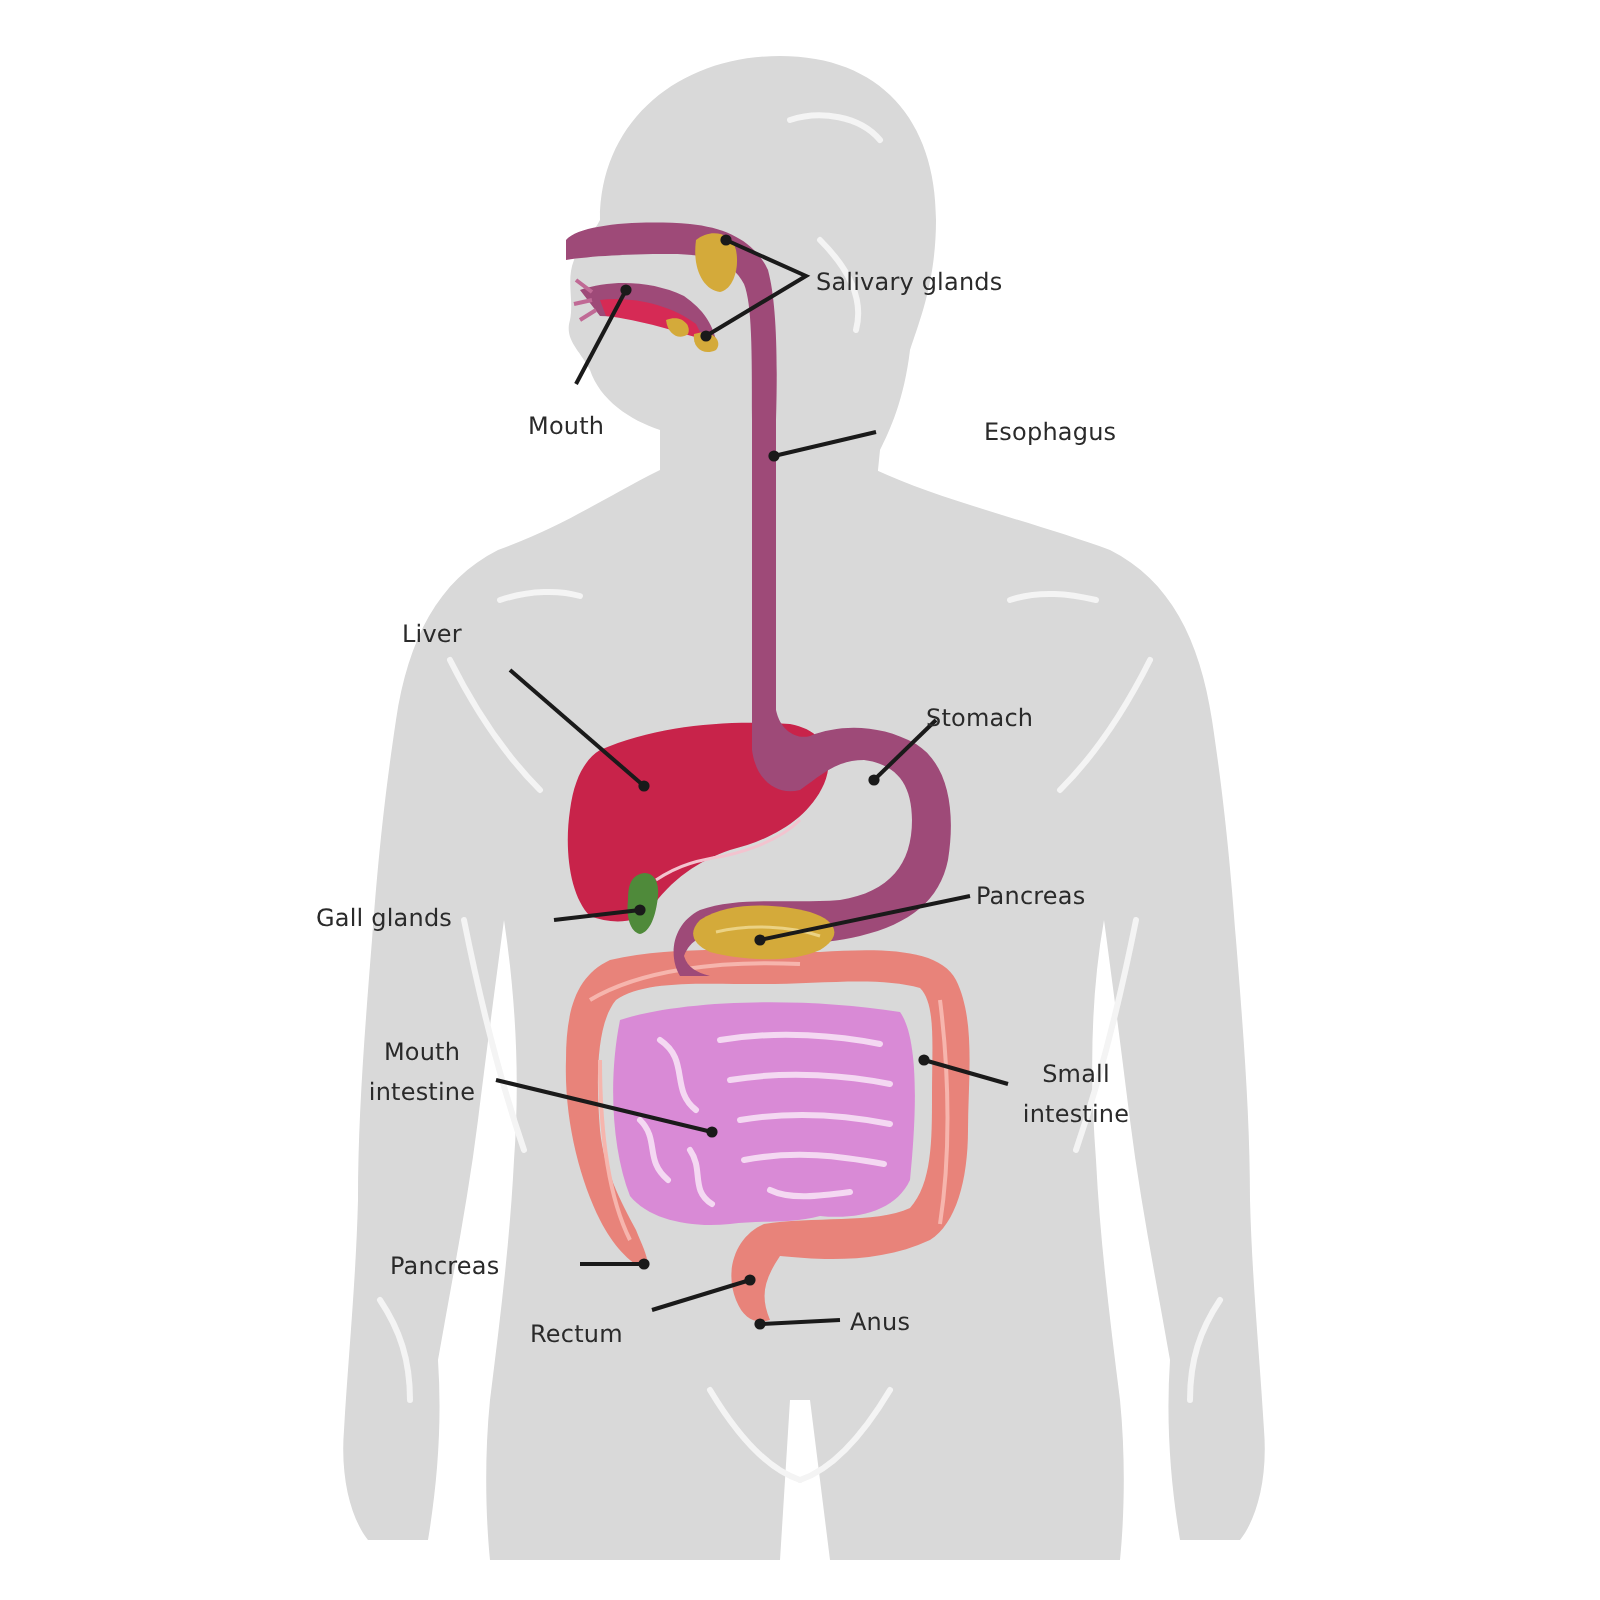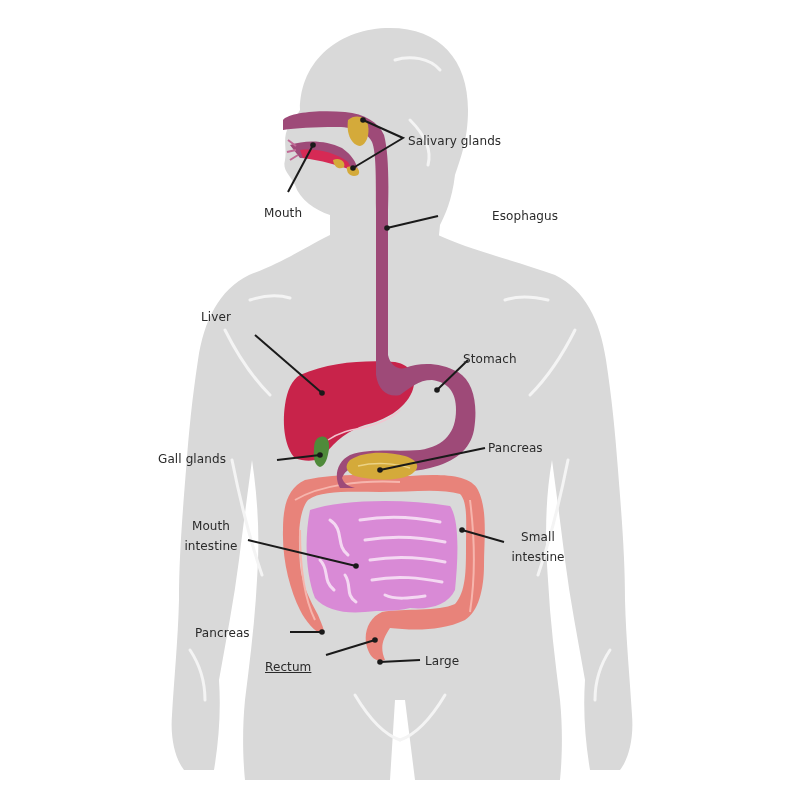"Rectum" div.label { text-decoration: underline -> none }
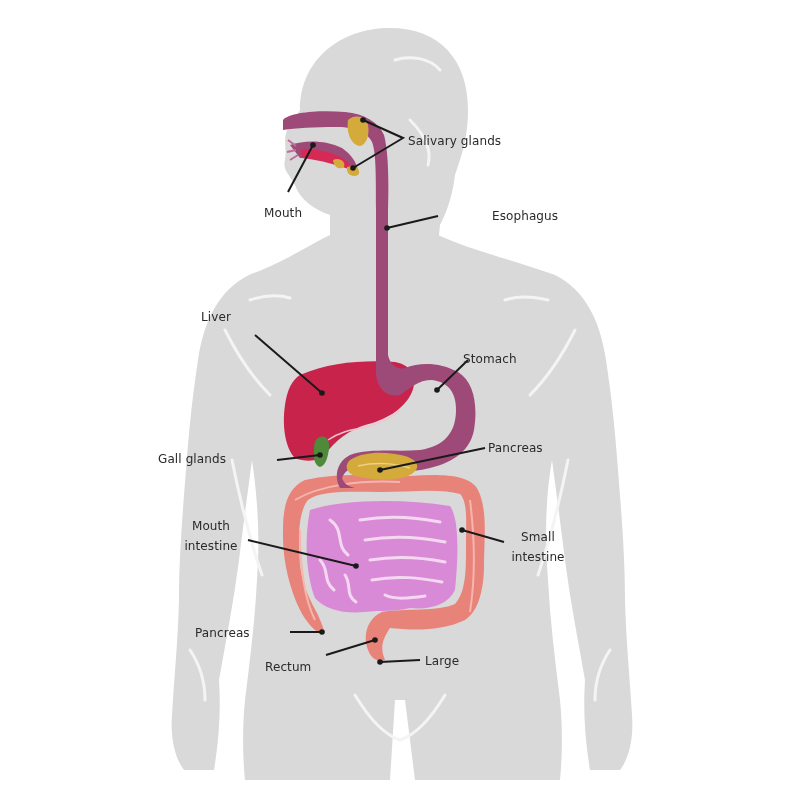"Large" div.label { text: Large -> Anus }
